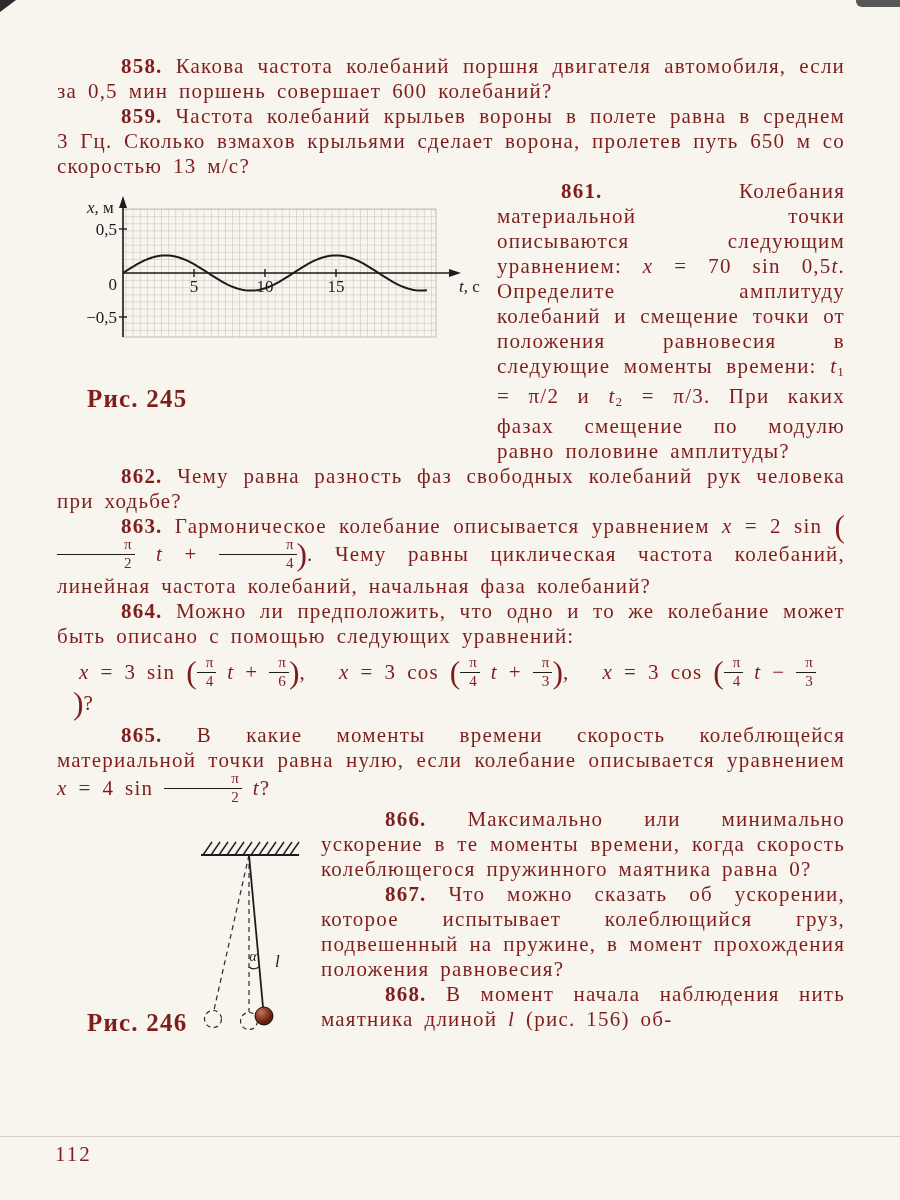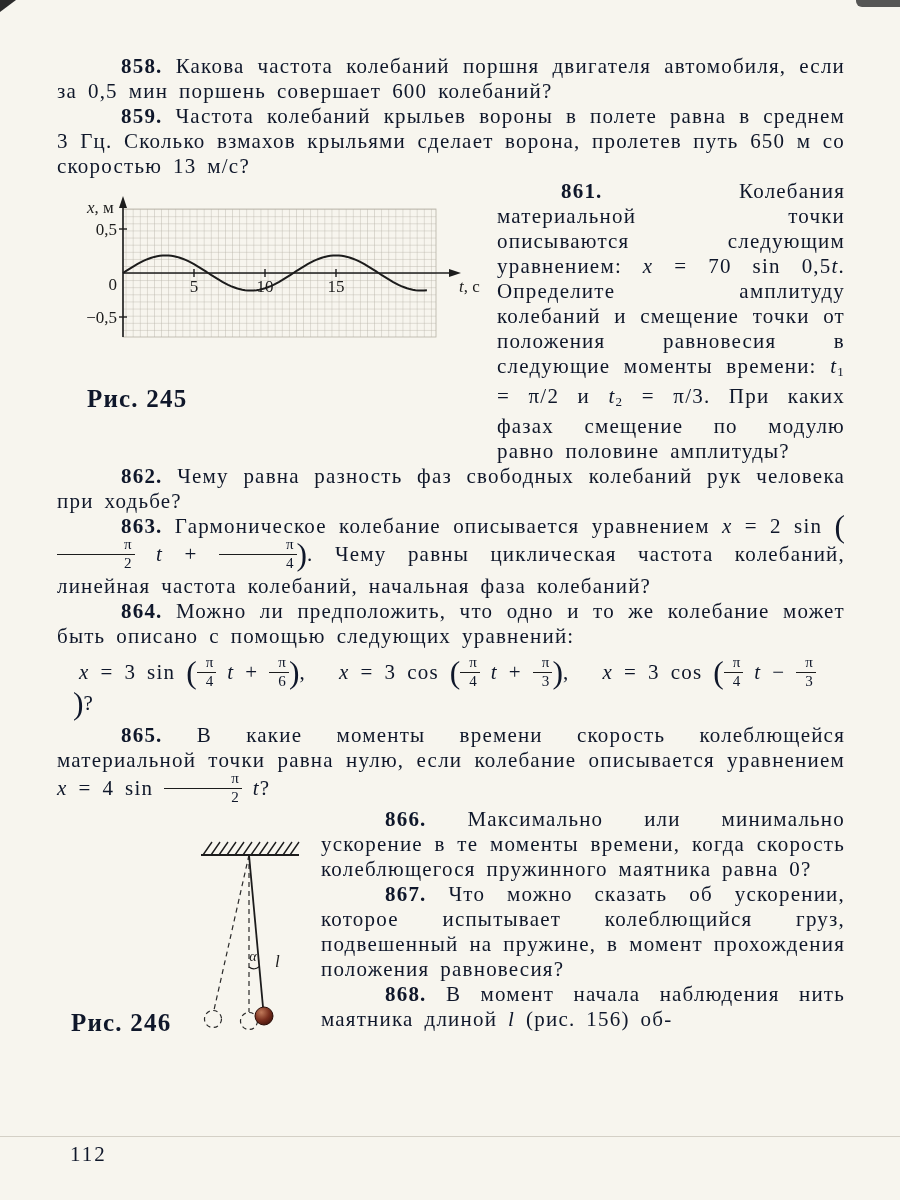"858. Какова частота колебаний поршня" .page { color: #0f172a -> #7f1d1d }
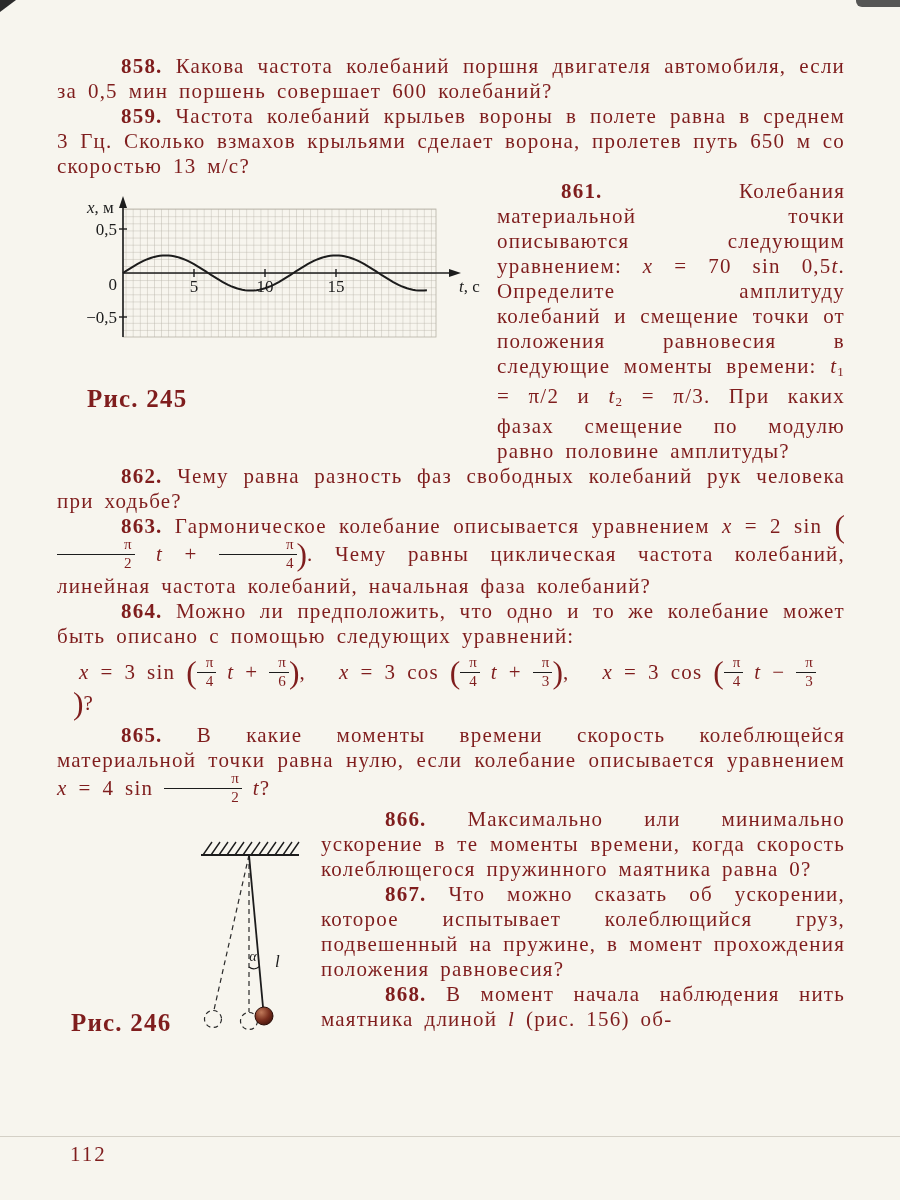"Рис. 246" .cap246 { left: 14px -> 30px }
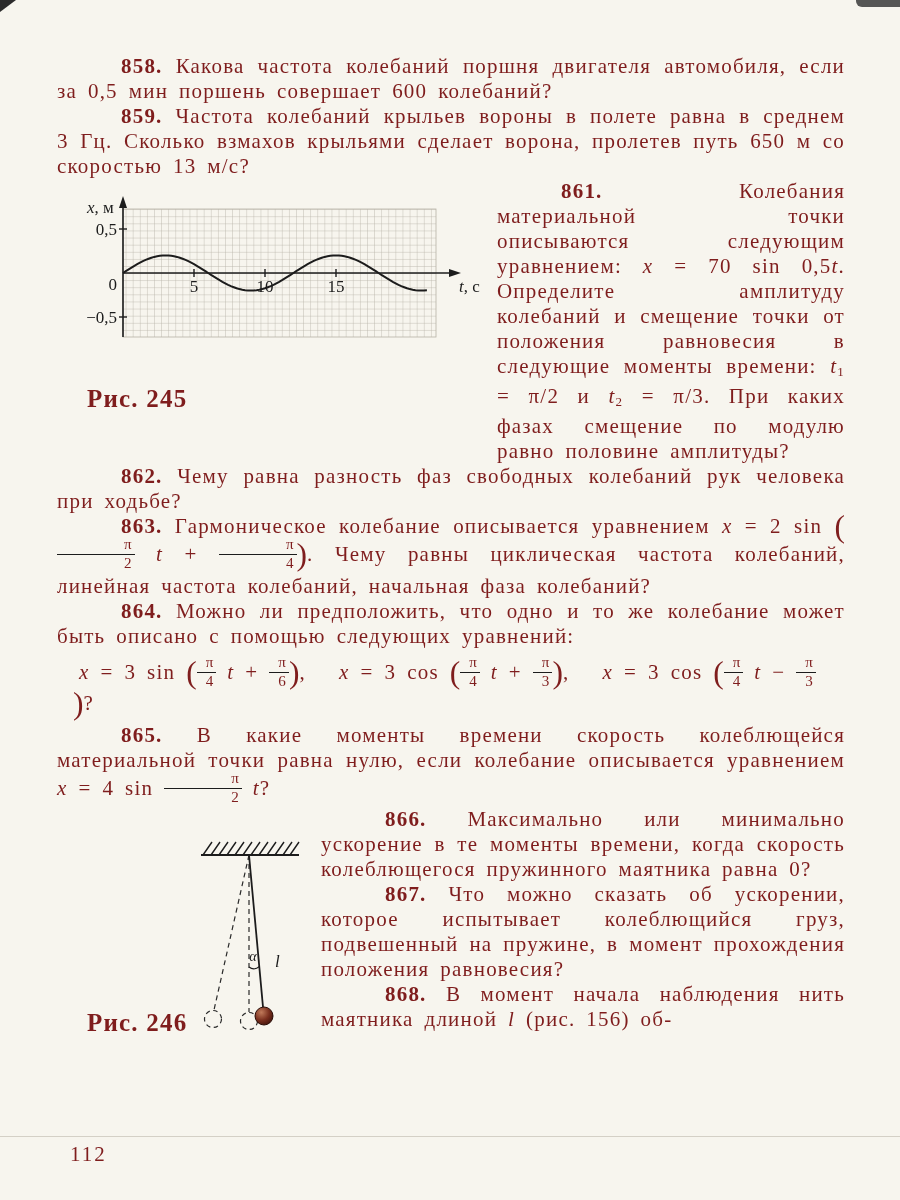"112" .pageno { left: 70px -> 55px }
